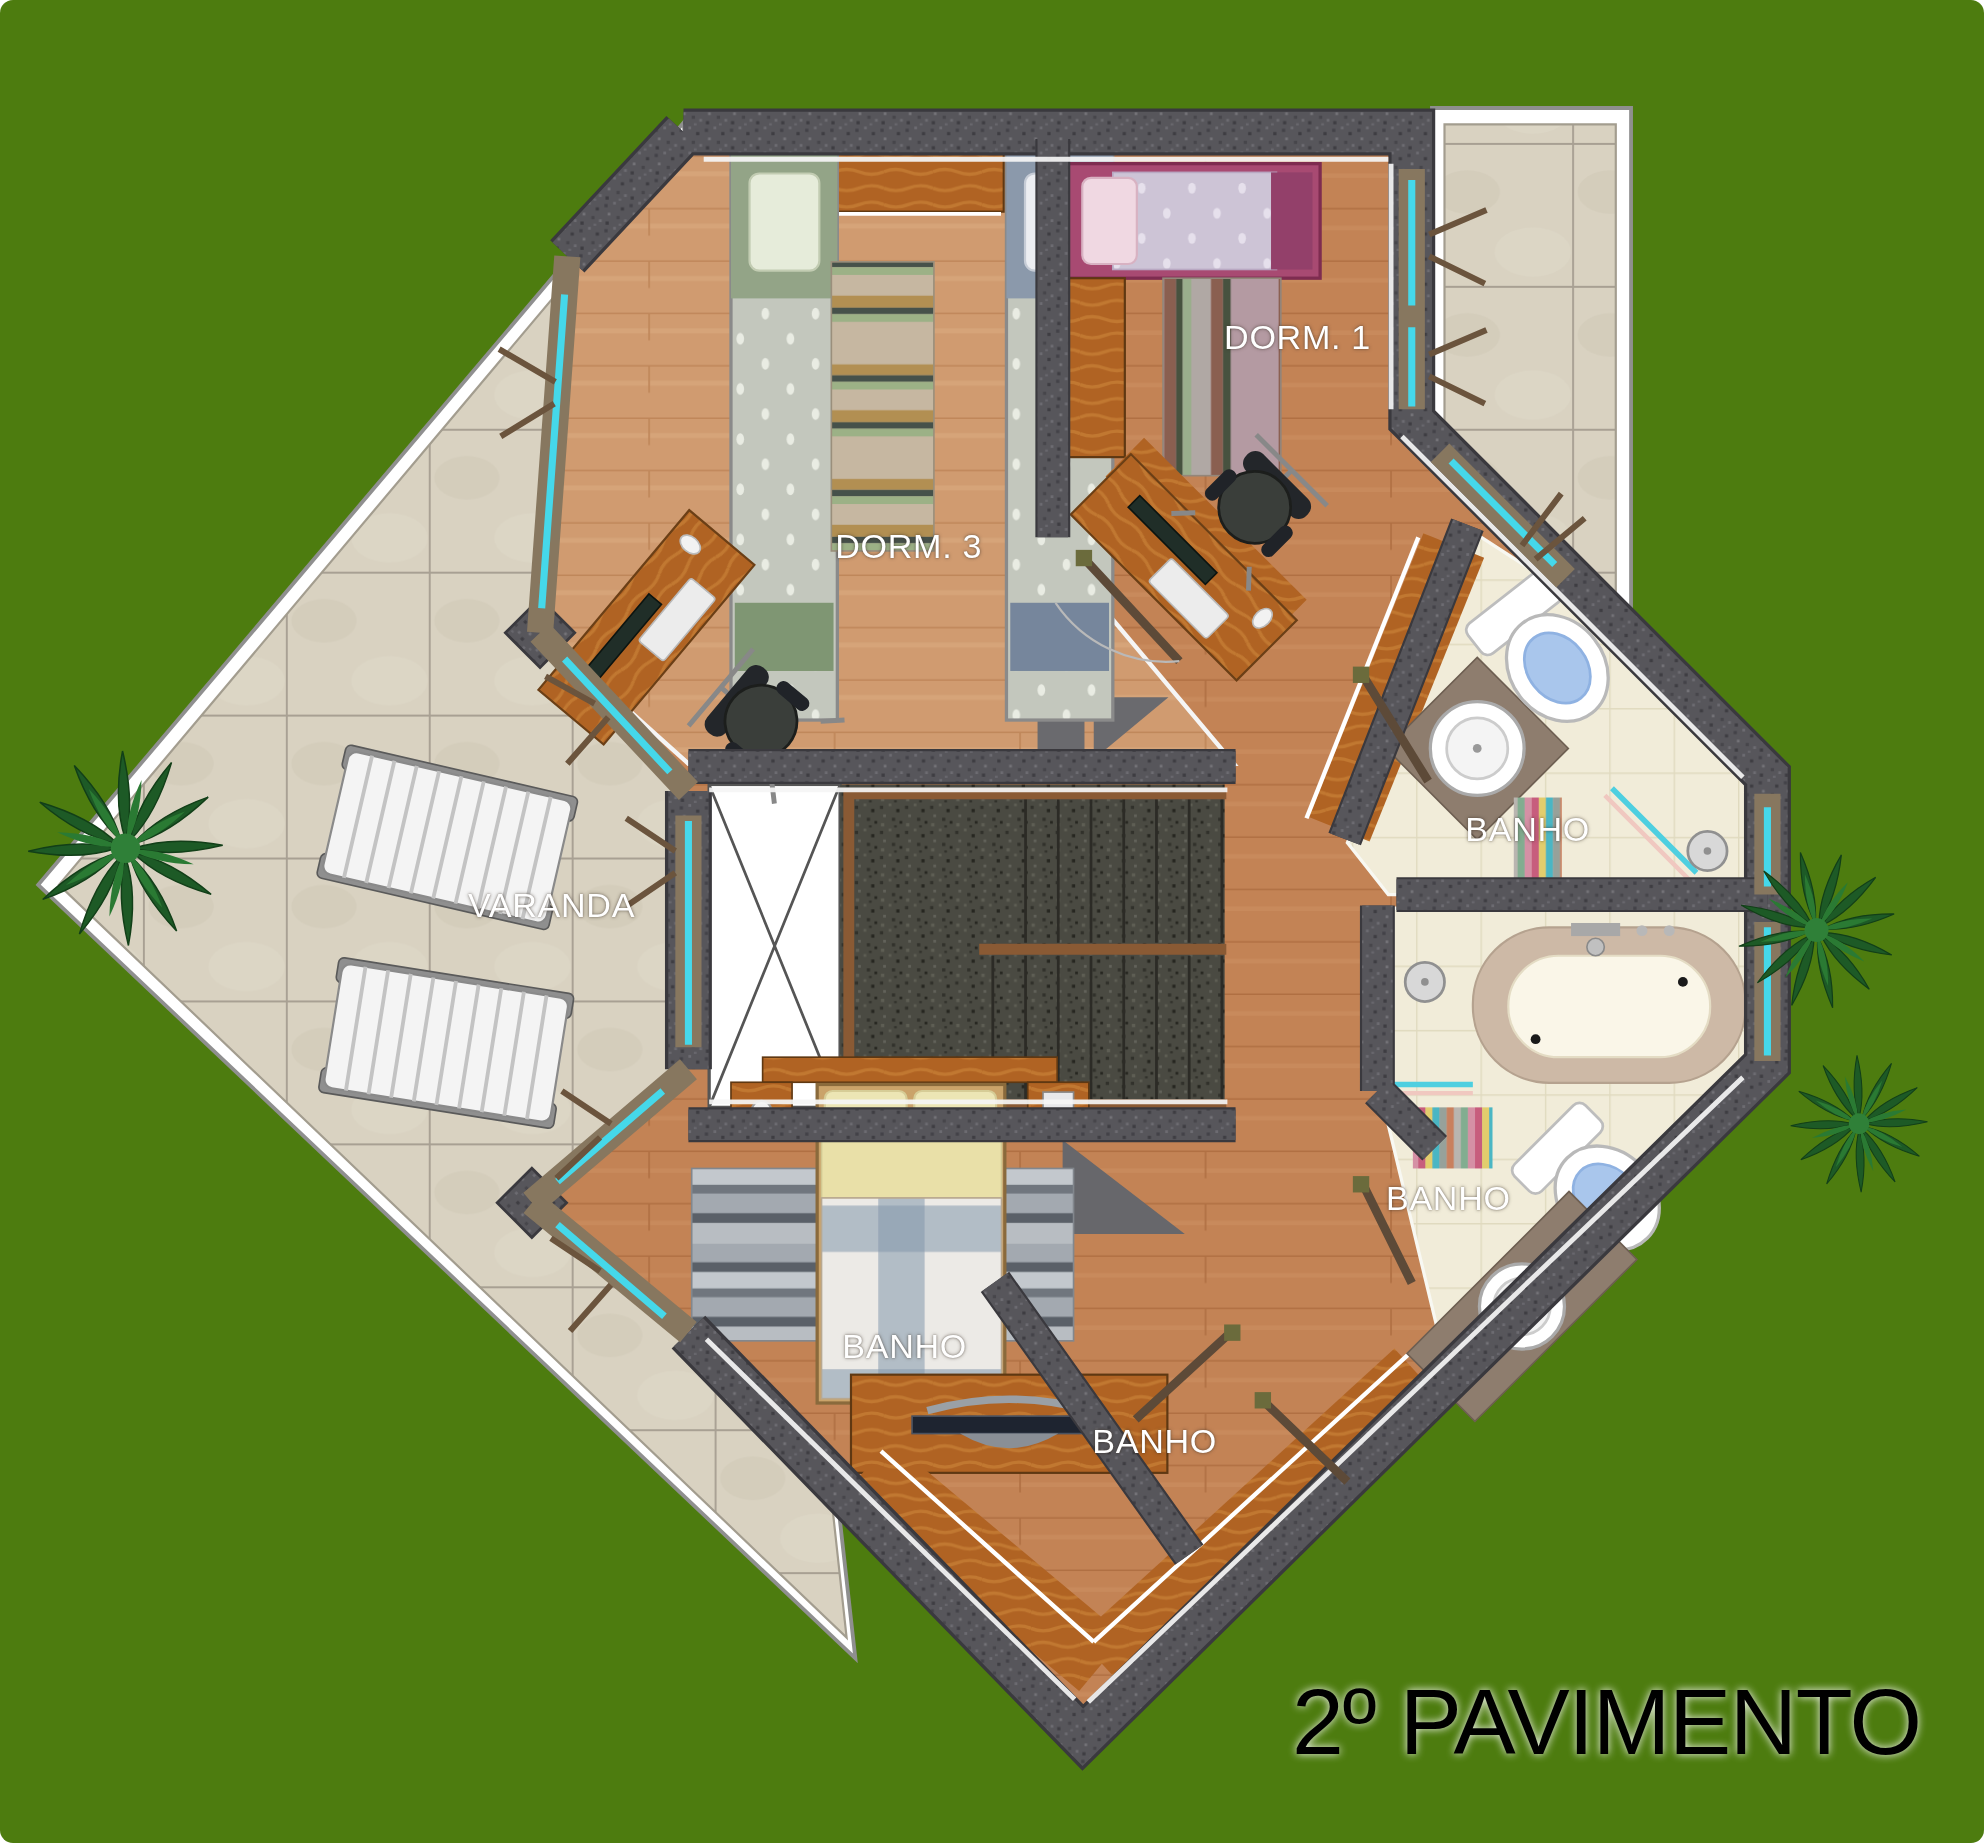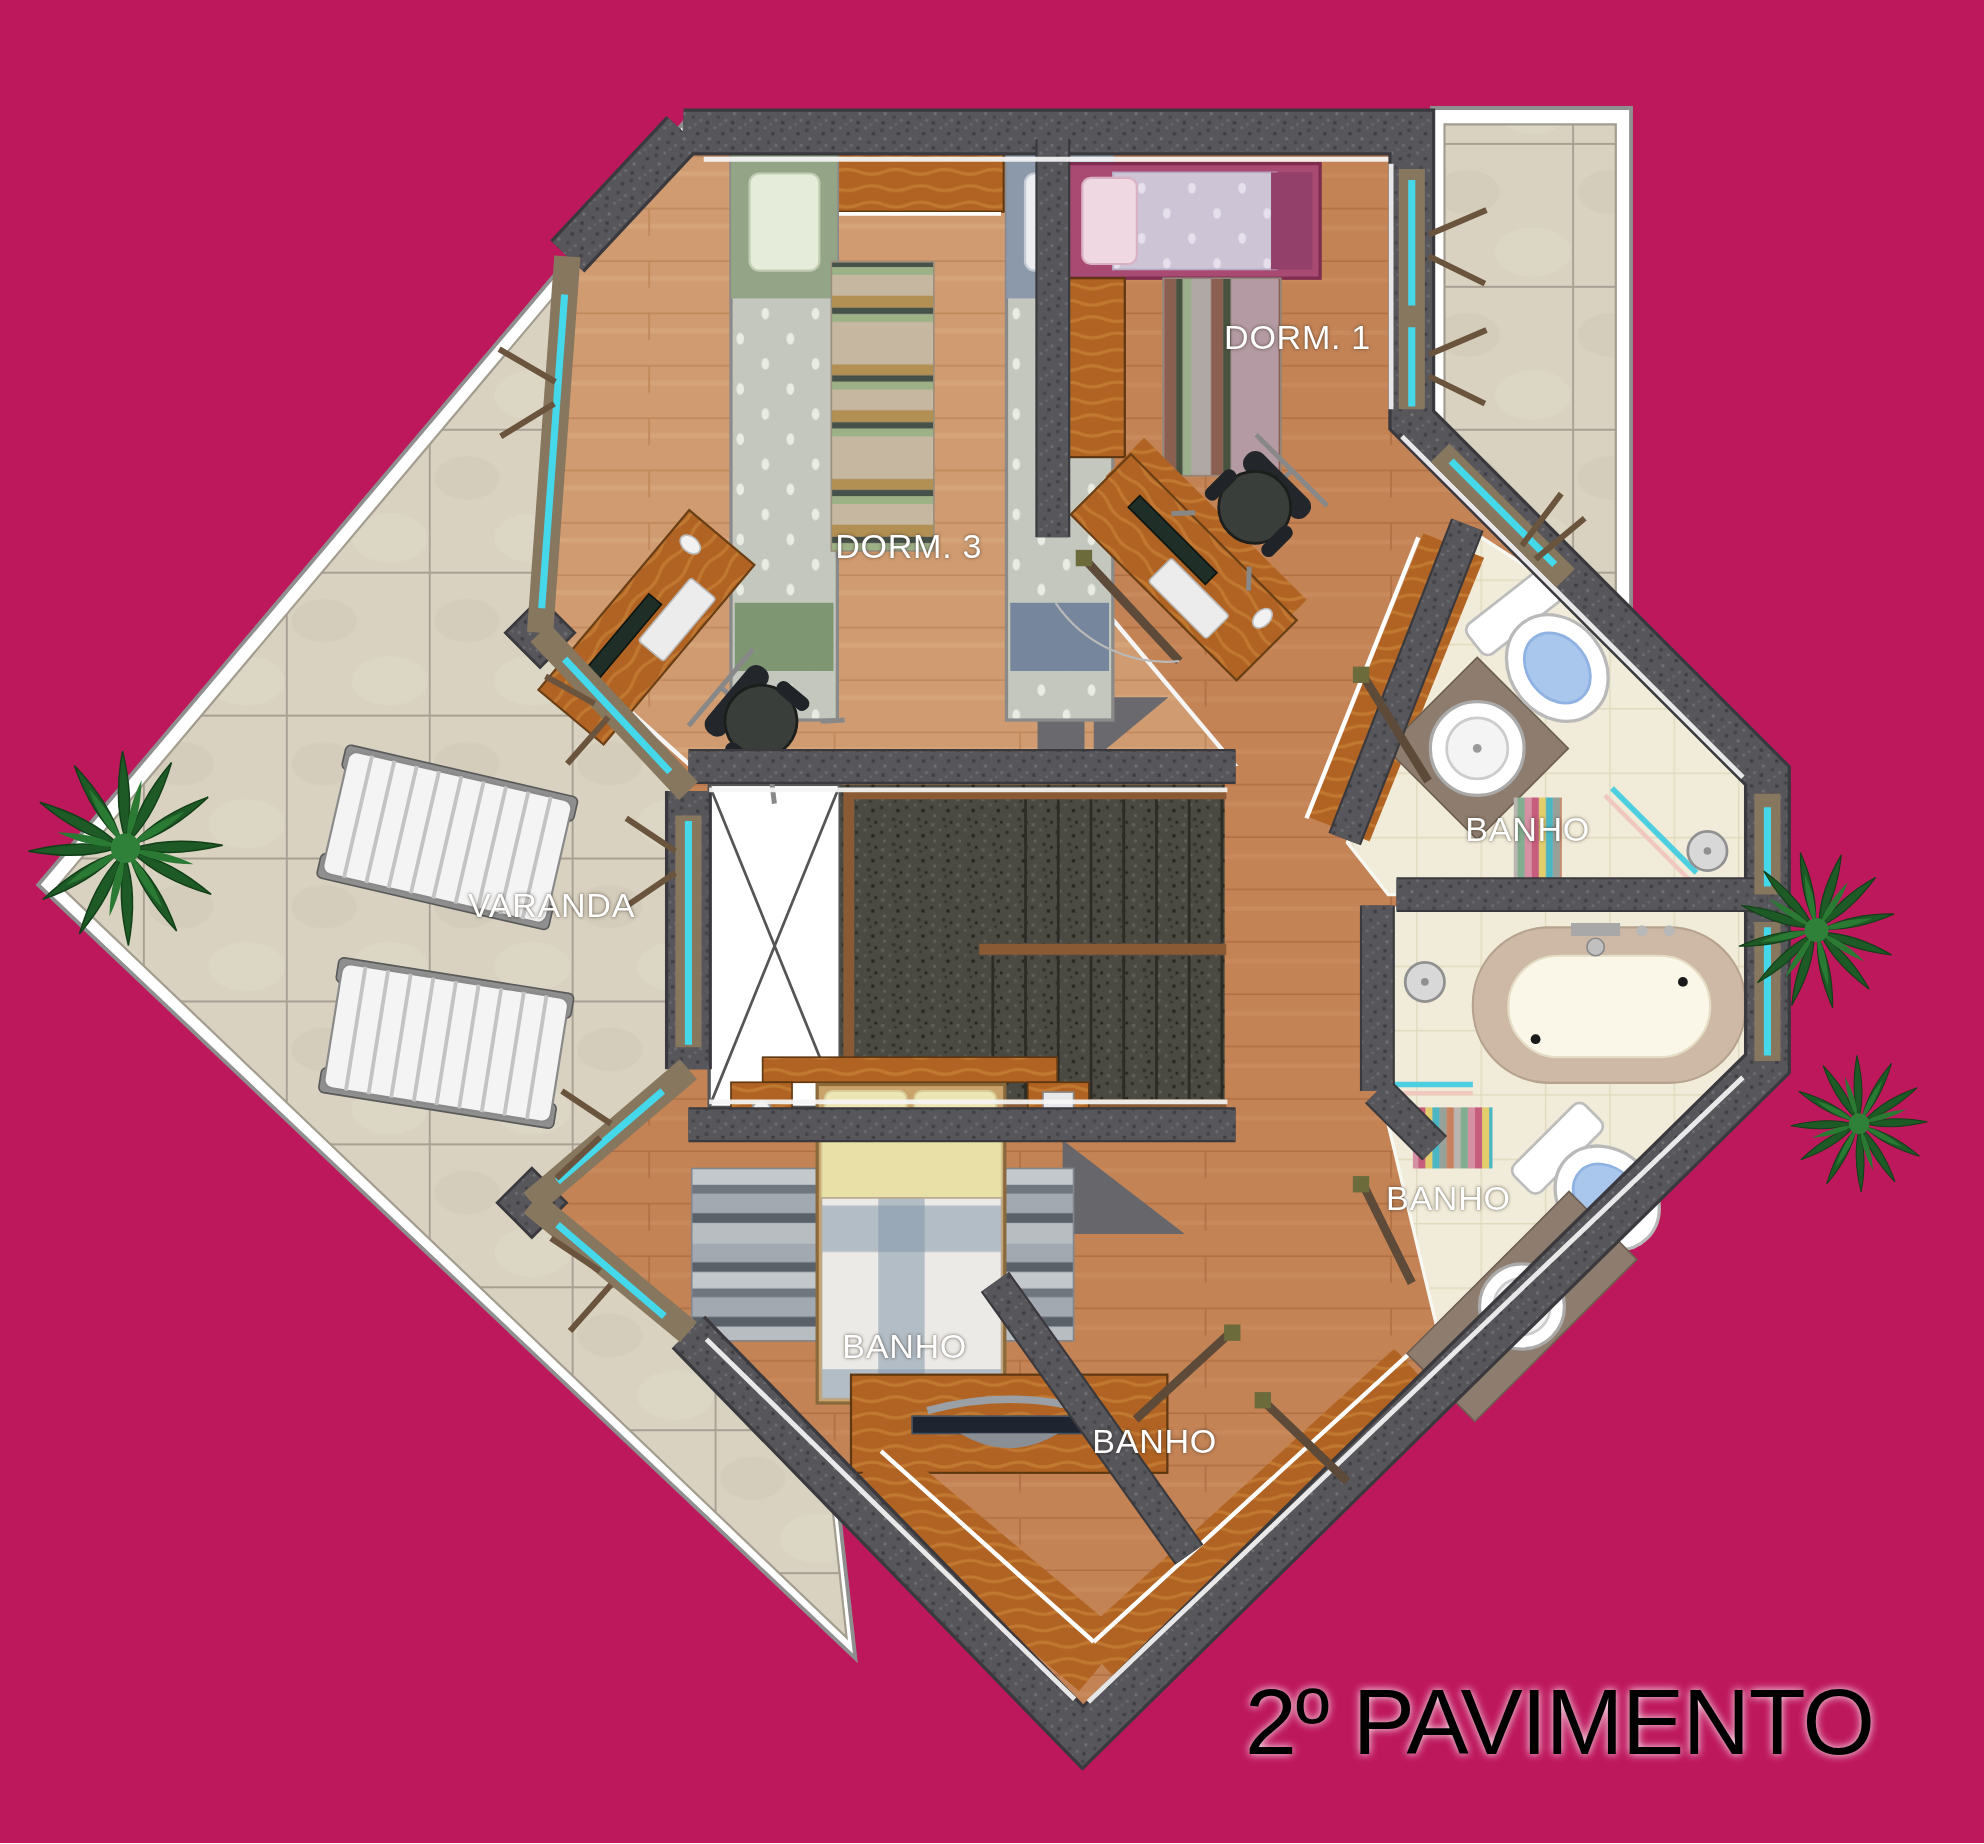"DORM. 1" .plan { background: #be185d -> #4d7c0f; border-radius: none -> 13px }
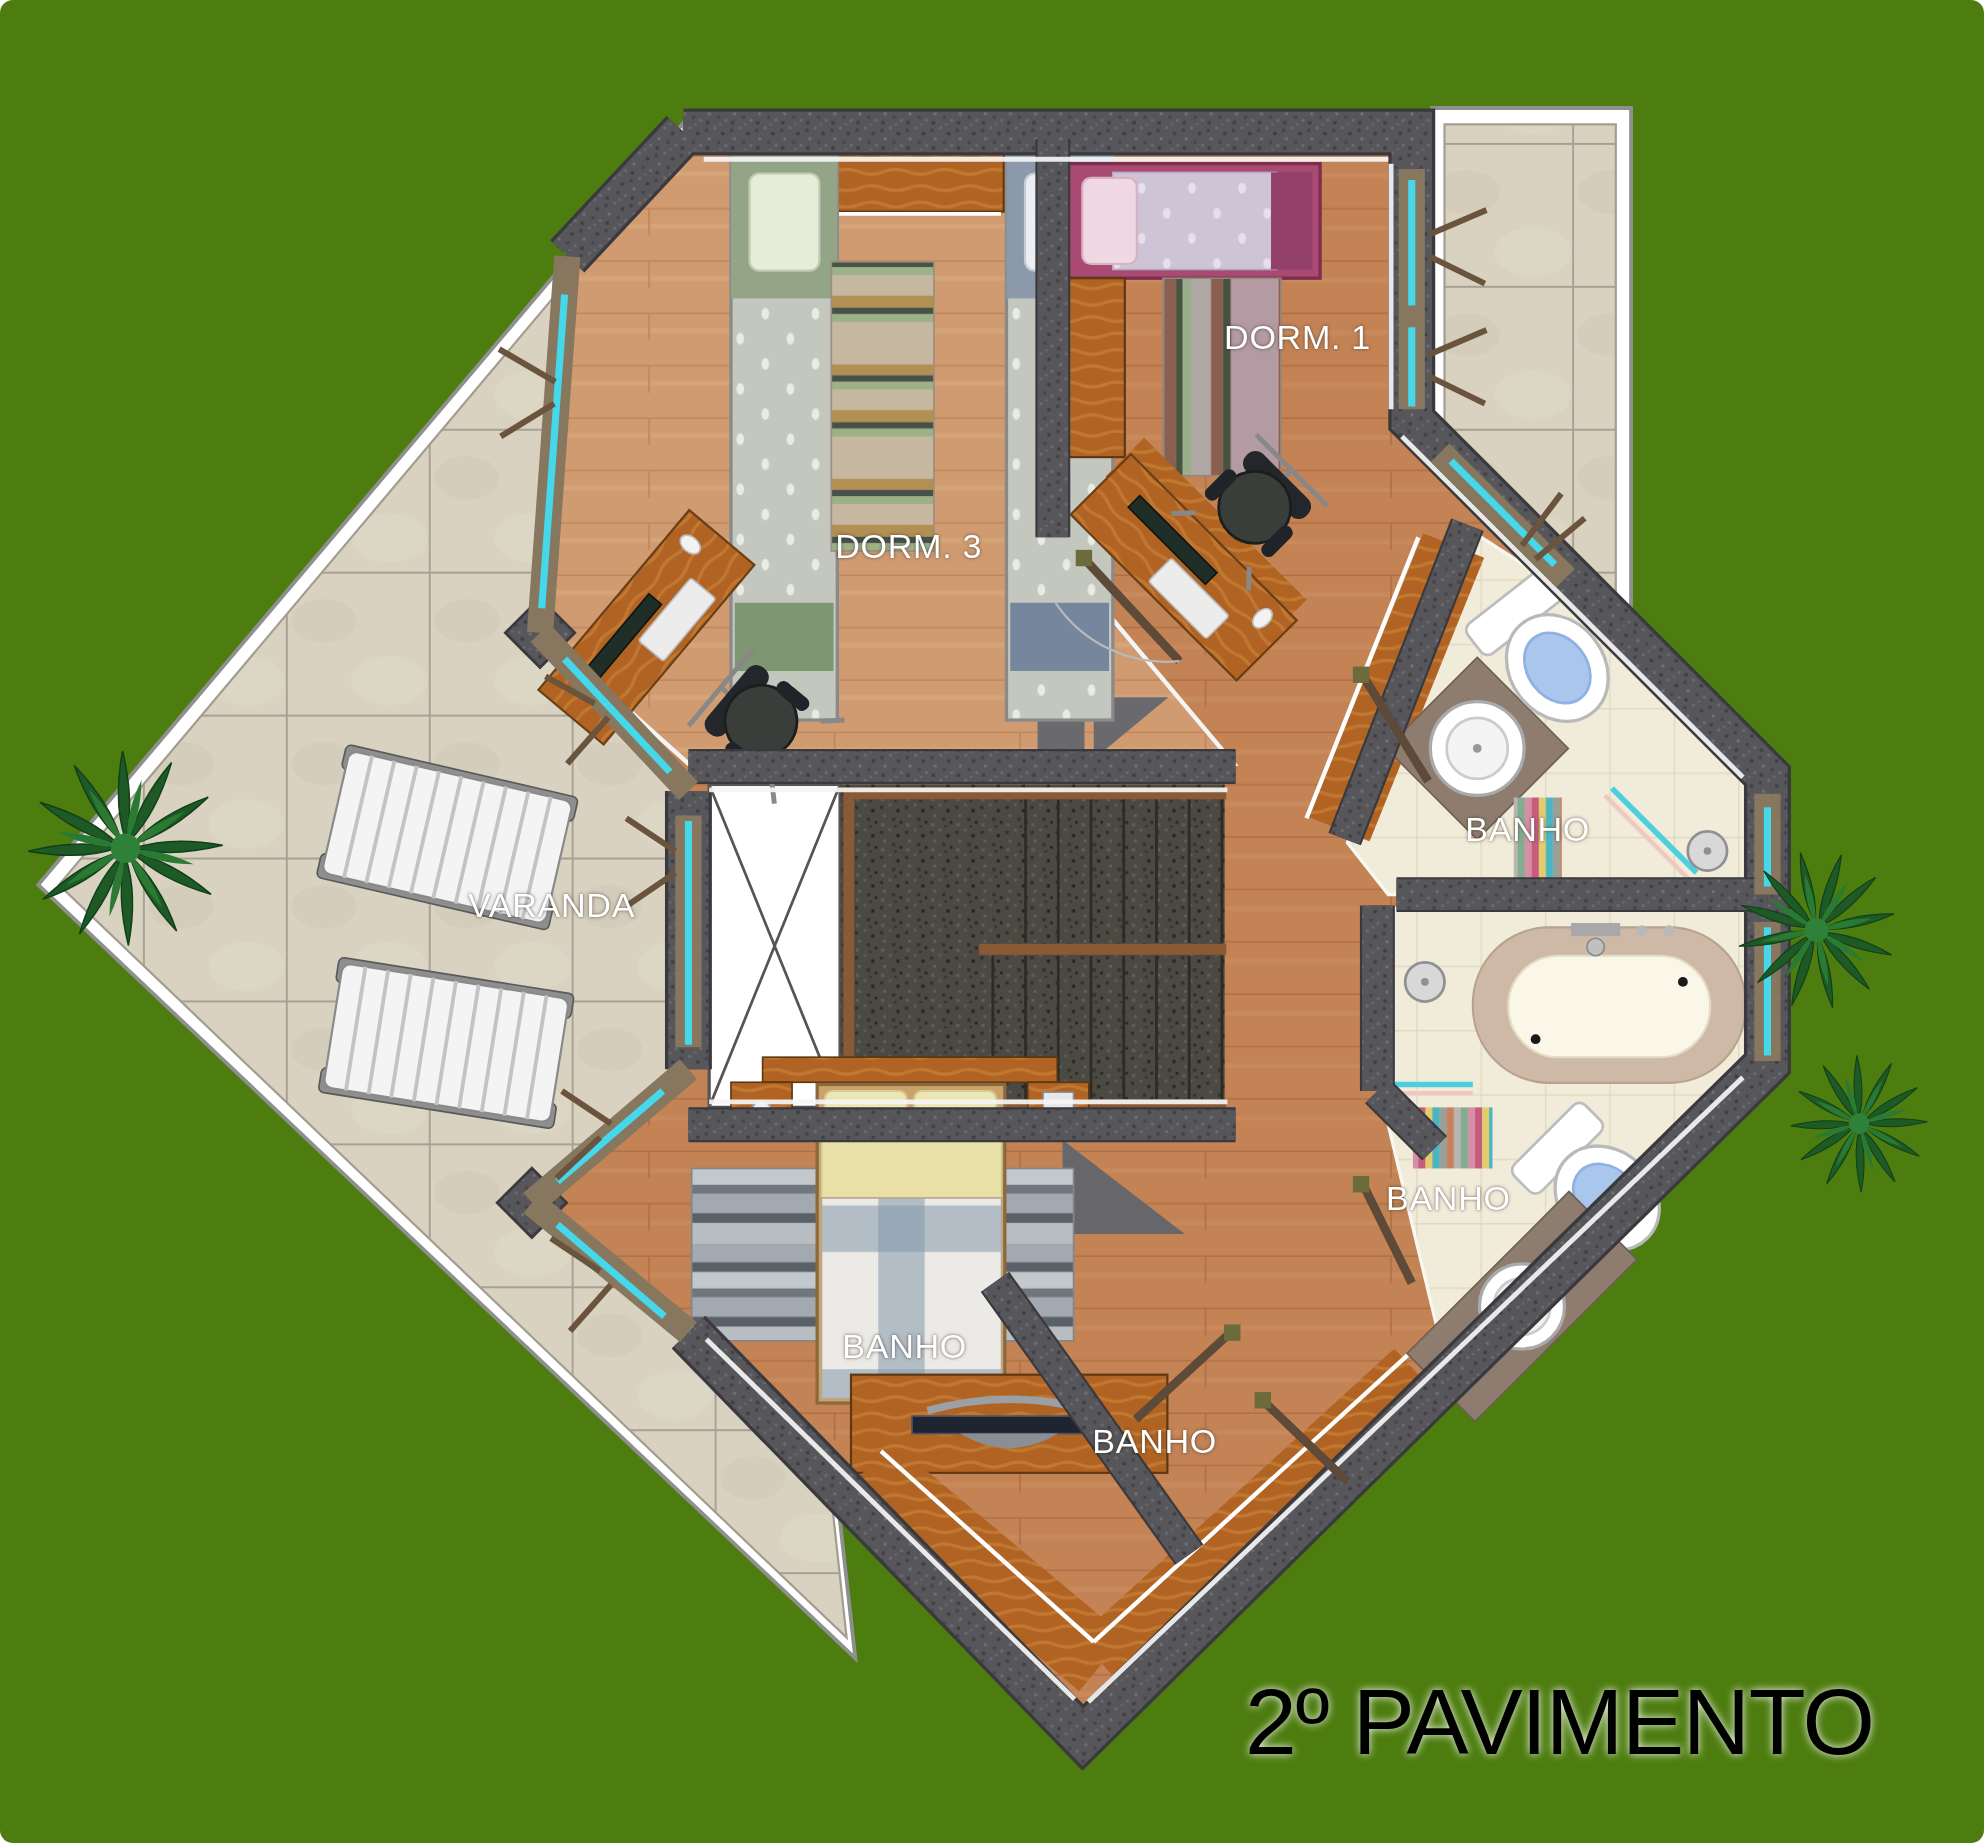"2º PAVIMENTO" .title { margin-left: none -> 47px }
